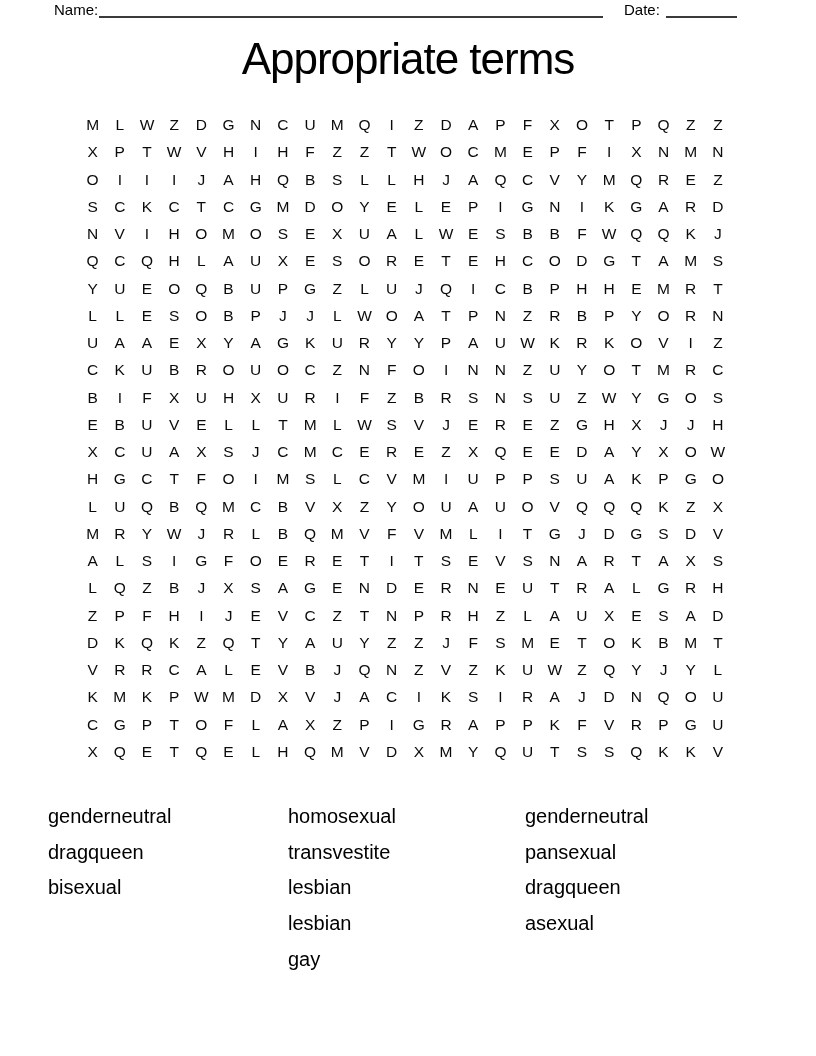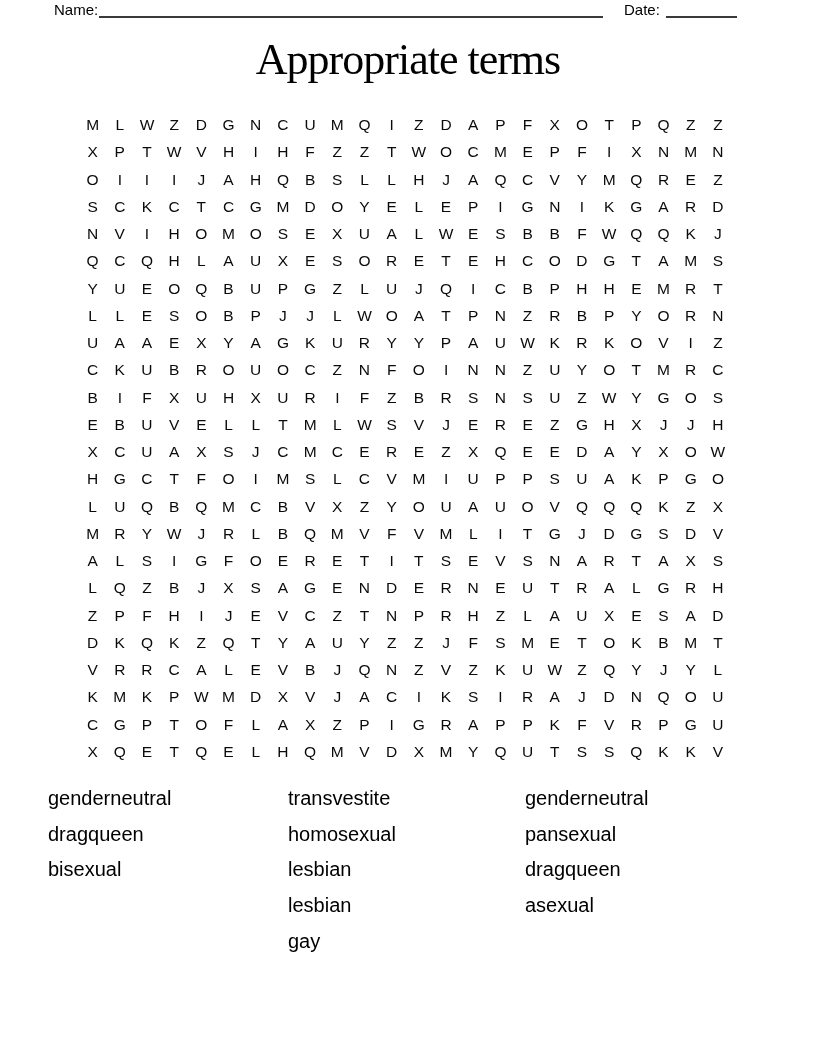"Appropriate terms" h1.page-title { font-family: Liberation Serif, serif -> none }
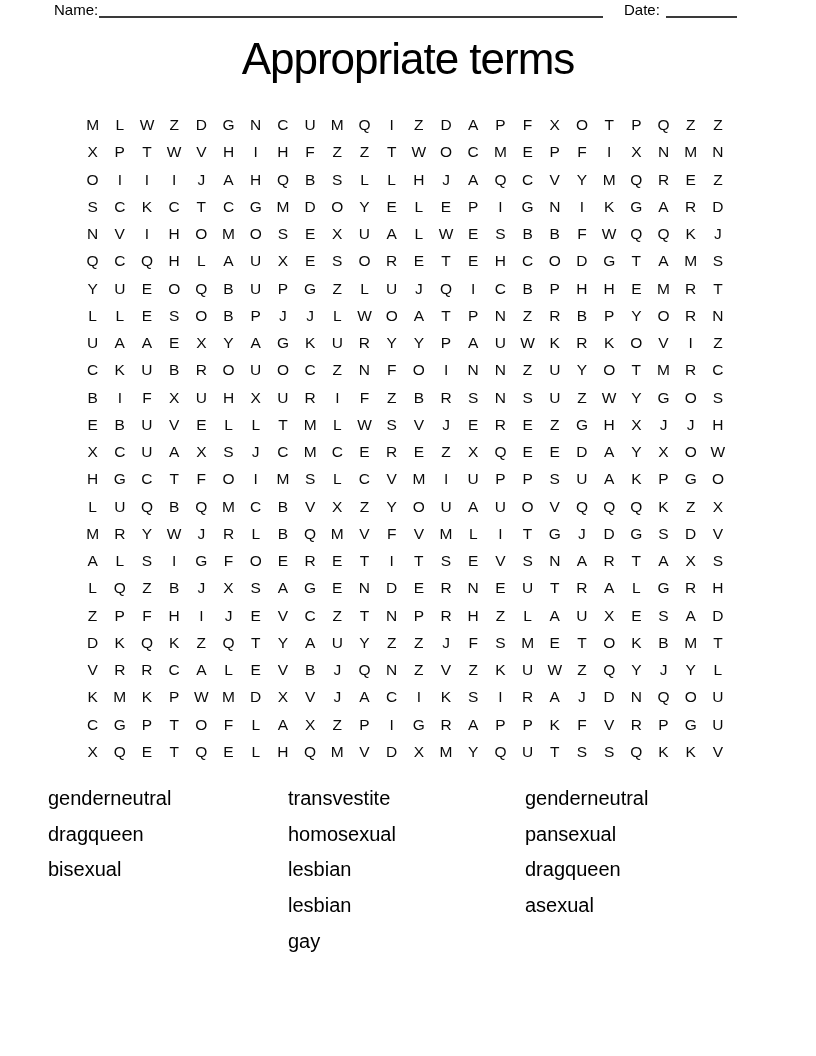"genderneutral" .word-col { top: 0 -> 18px }
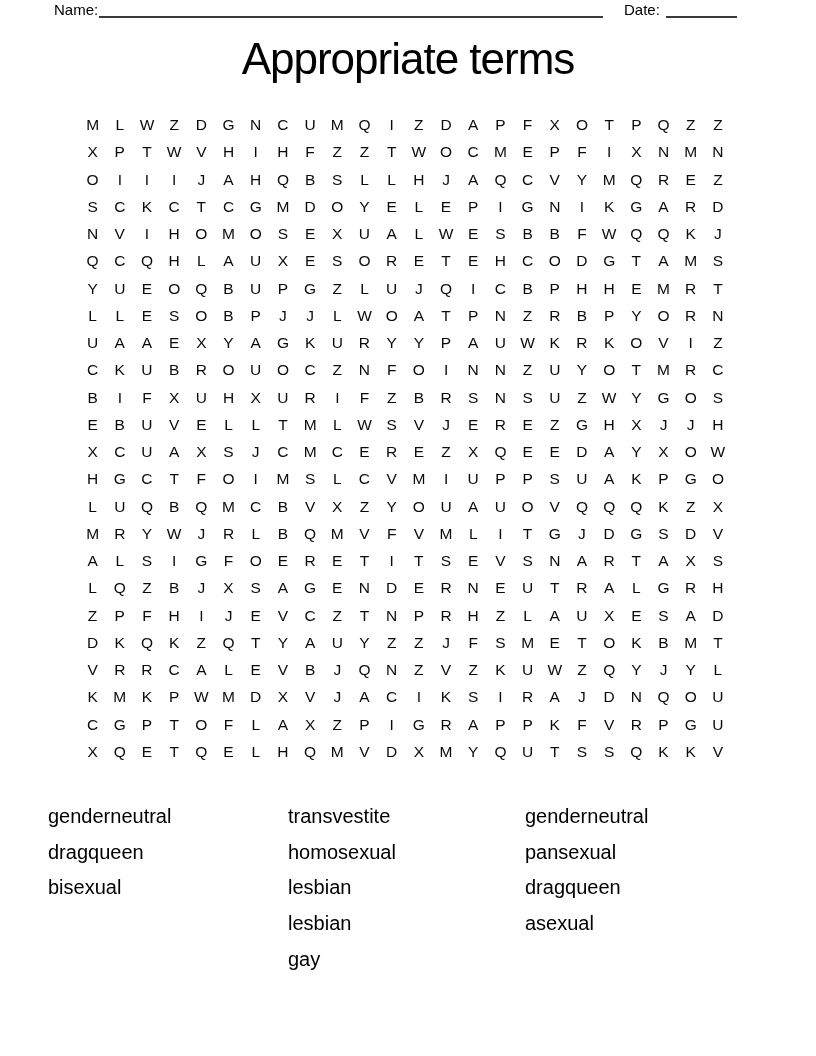"transvestite" div.word-item { order: before "homosexual" -> after "homosexual" }
